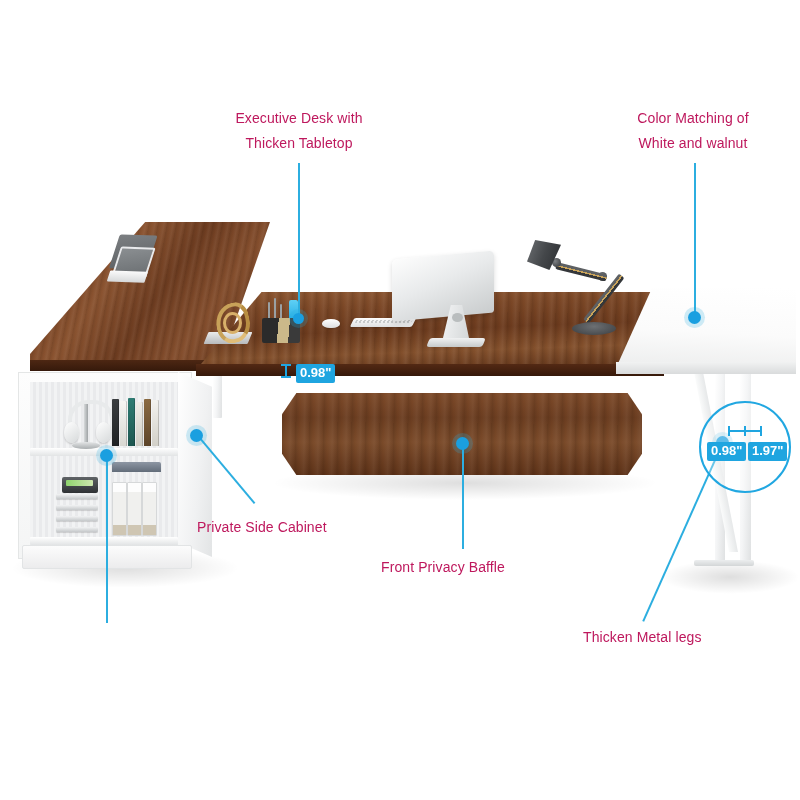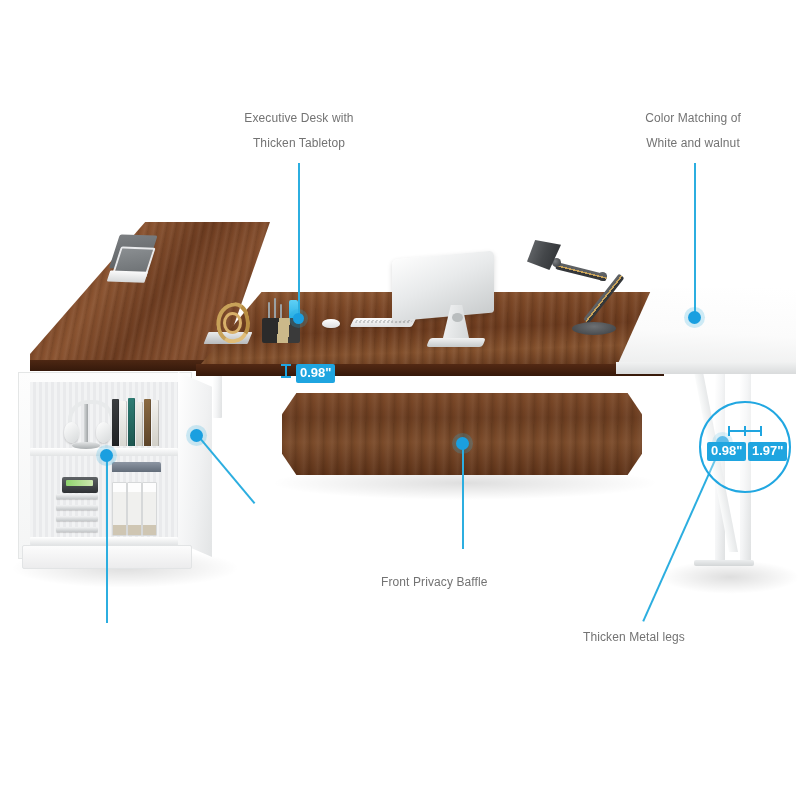"Executive Desk with" .callout { color: #737373 -> #be185d; font-size: 12px -> 14px }
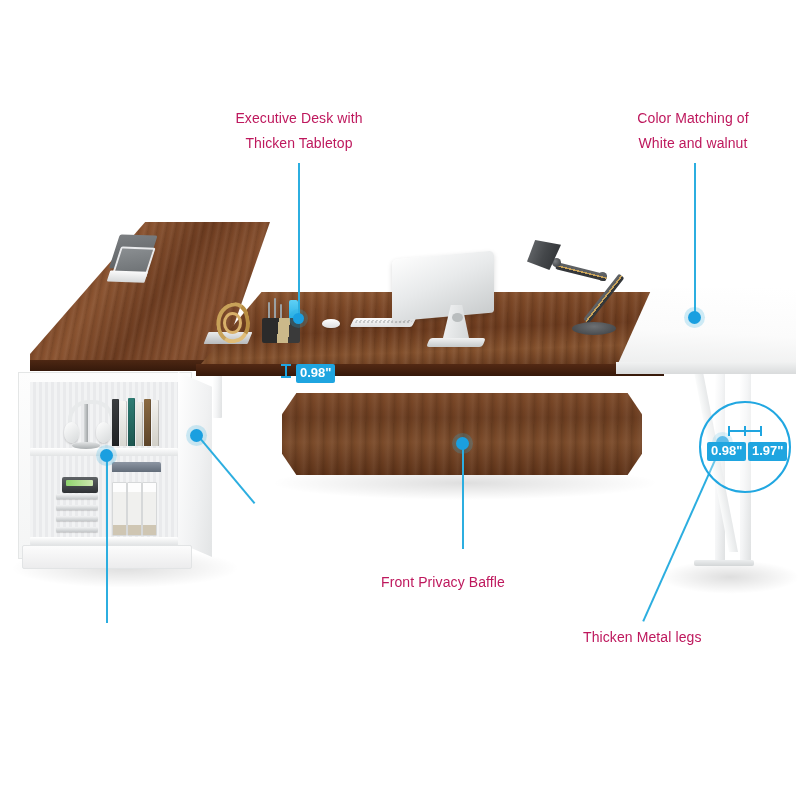"Private Side Cabinet" div.callout { html: none -> <div>Private Side Cabinet</div> }
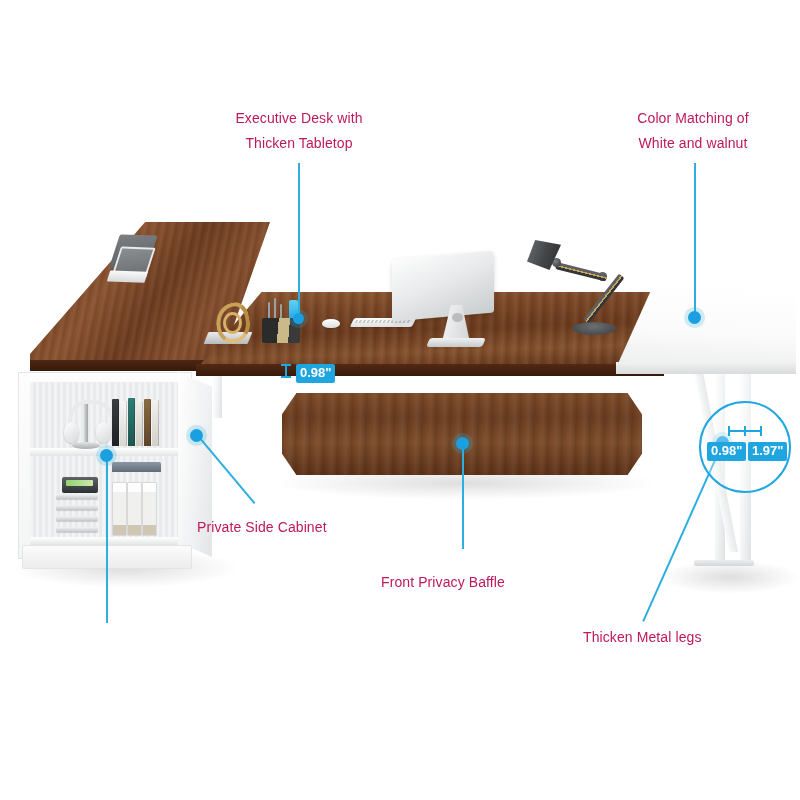"Front Privacy Baffle" div.callout { top: 570px -> 555px }
